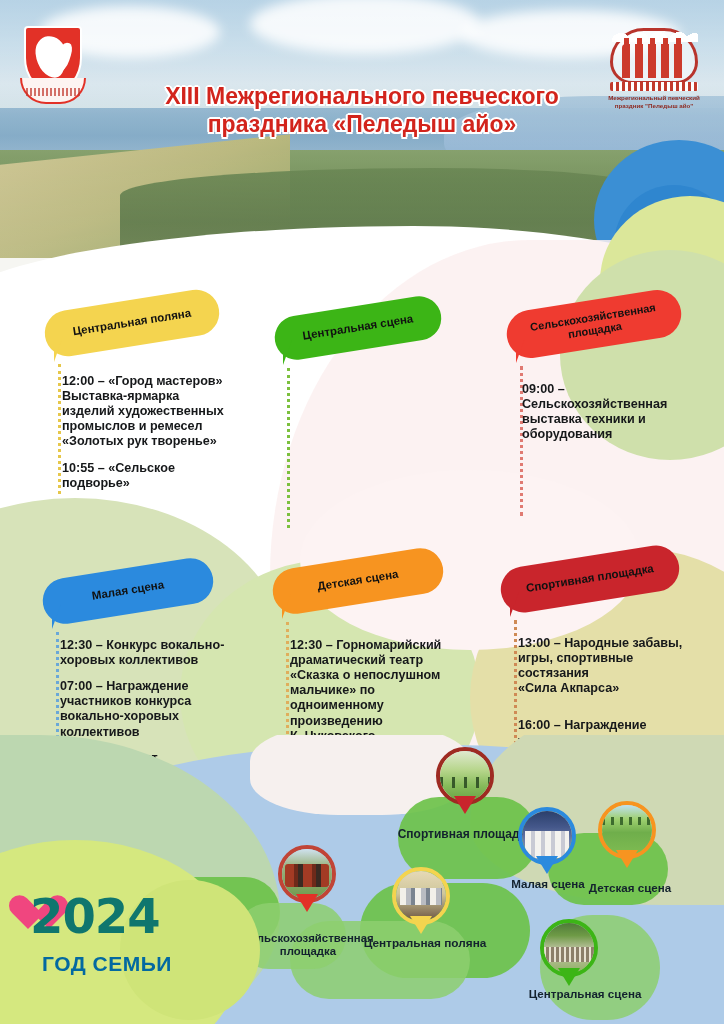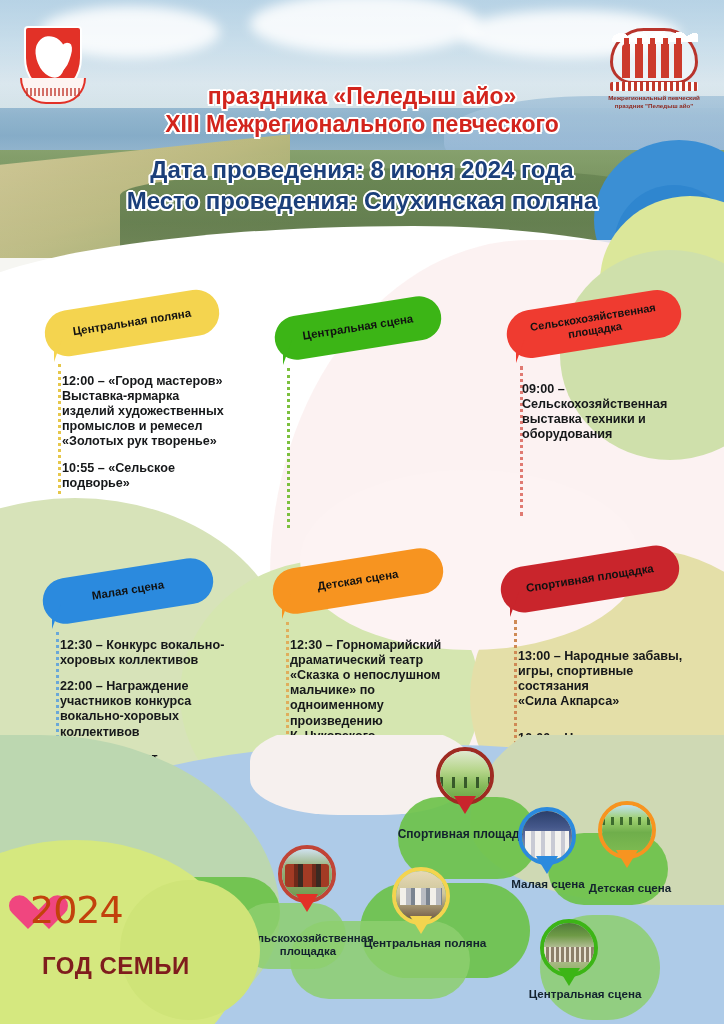"праздника «Пеледыш айо»" div { order: before "XIII Межрегионального певческого" -> after "XIII Межрегионального певческого" }
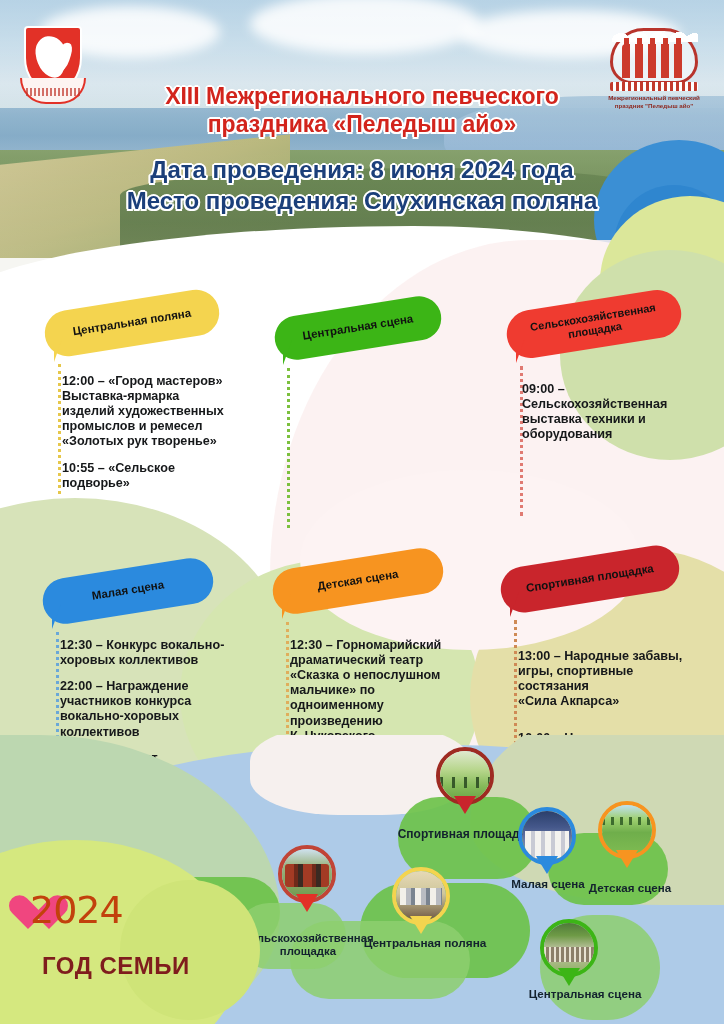"Дата проведения: 8 июня 2024" div.t-meta { html: <div> <div>Дата проведения: 8 июня 2024 года</div> <div>Место проведения: Сиухинская поляна</div> </div> -> none }
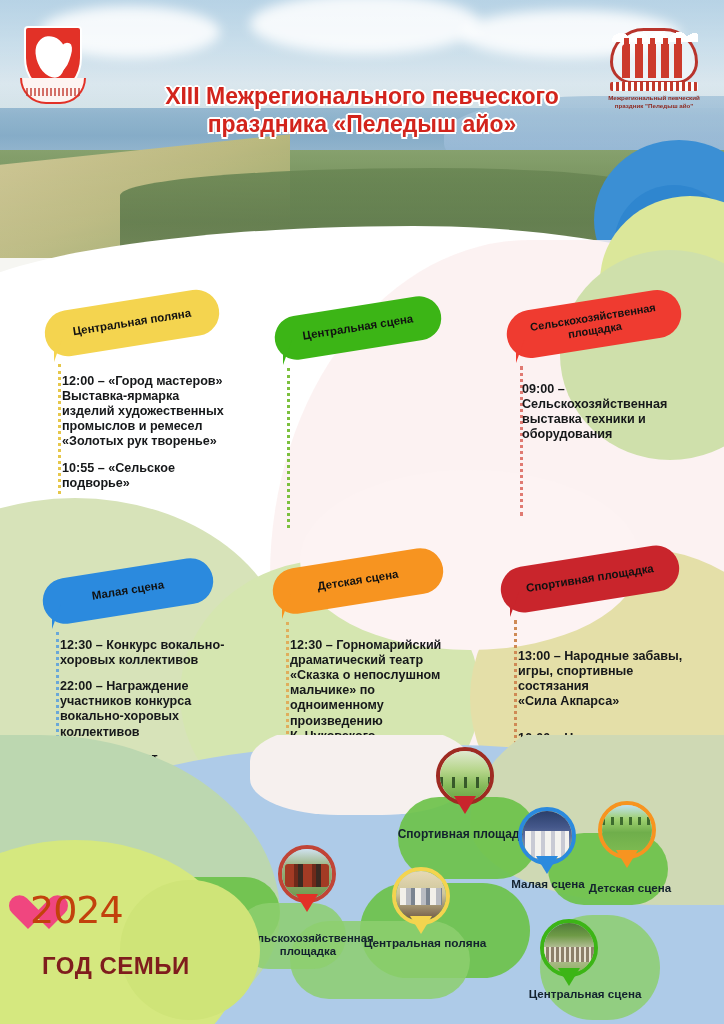"13:00 – Народные забавы," div.it { margin-top: 13px -> none }
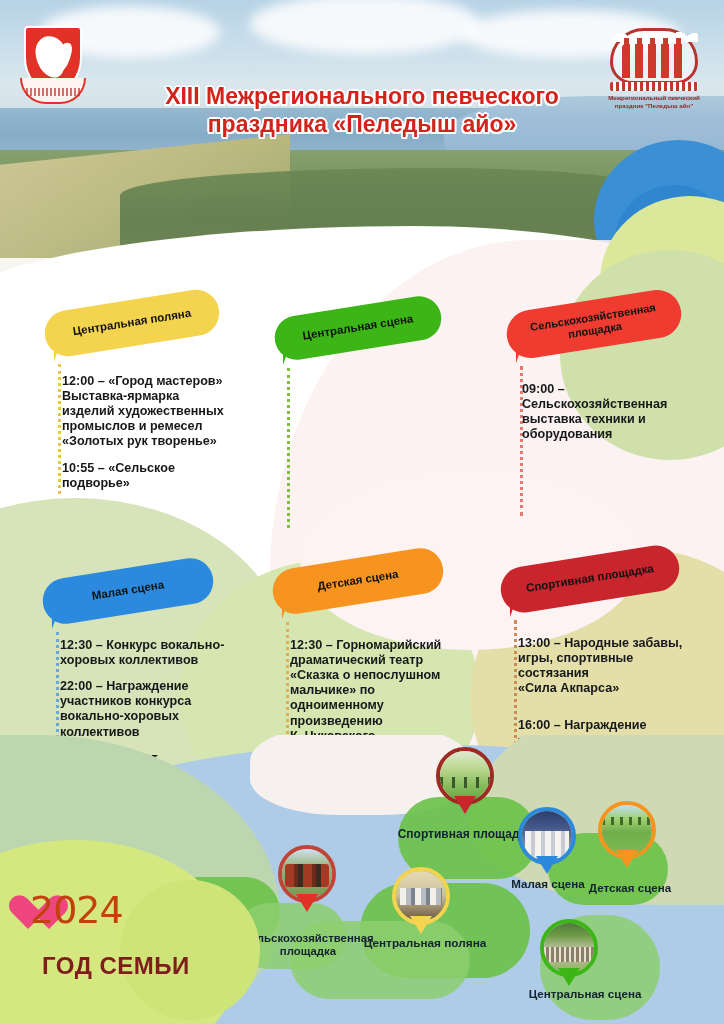"22:00 – Награждение" div.it { text: 22:00 -> 07:00 }
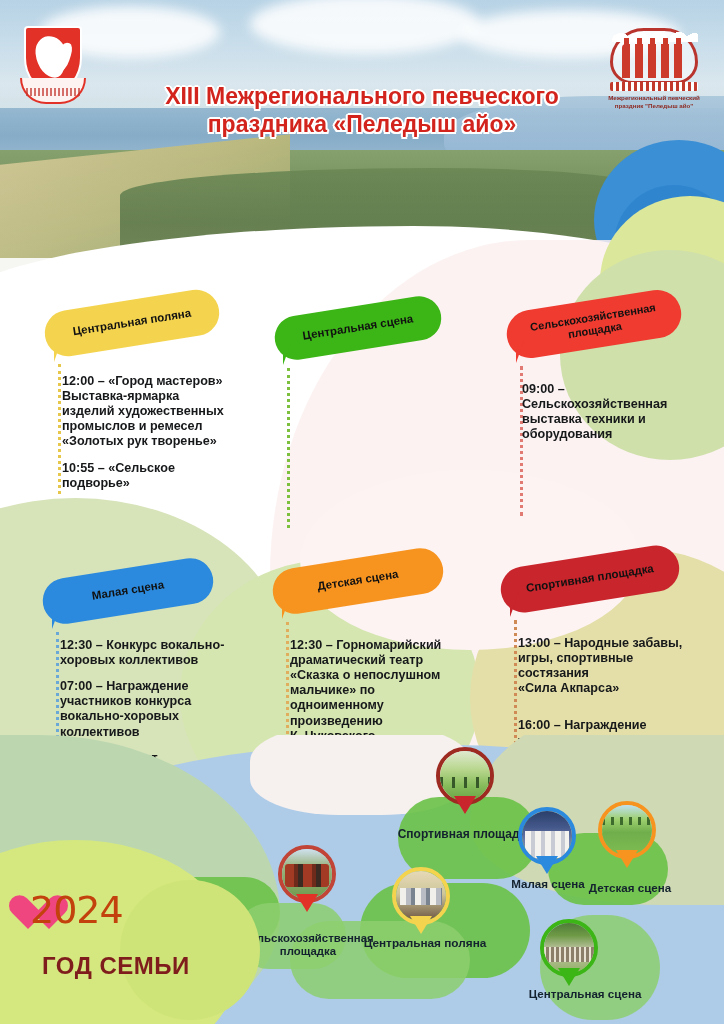"2024" .yos-num { color: #c2410c -> #0f766e; font-size: 38px -> 48px; font-weight: normal -> bold }
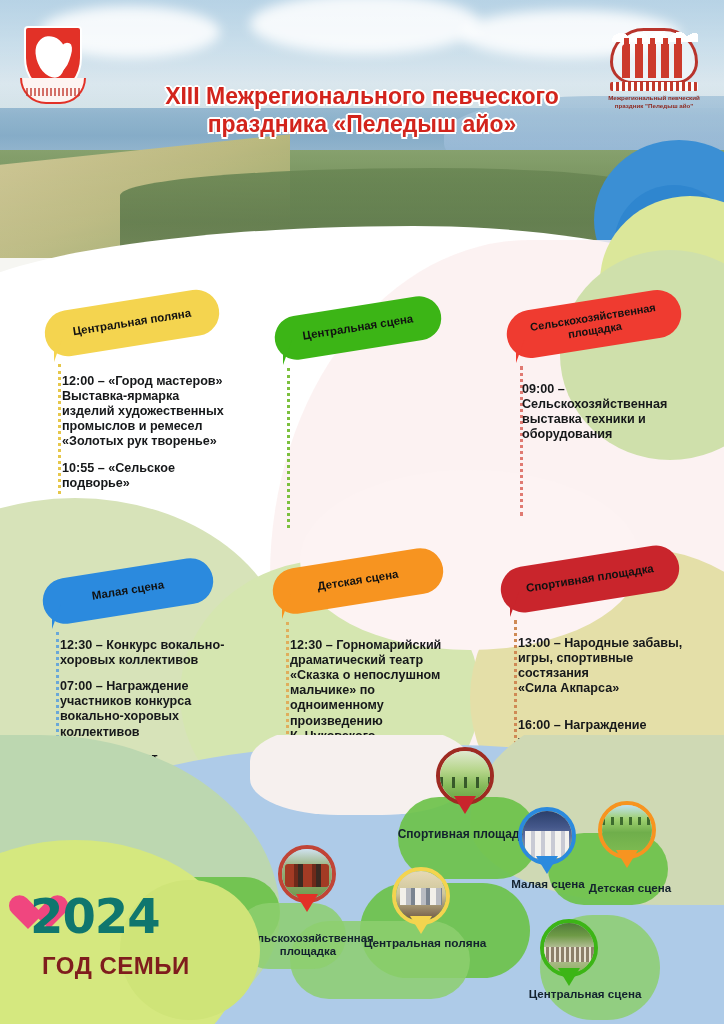"ГОД СЕМЬИ" .yos-sub { color: #7f1d1d -> #0369a1; font-size: 24px -> 21px }
